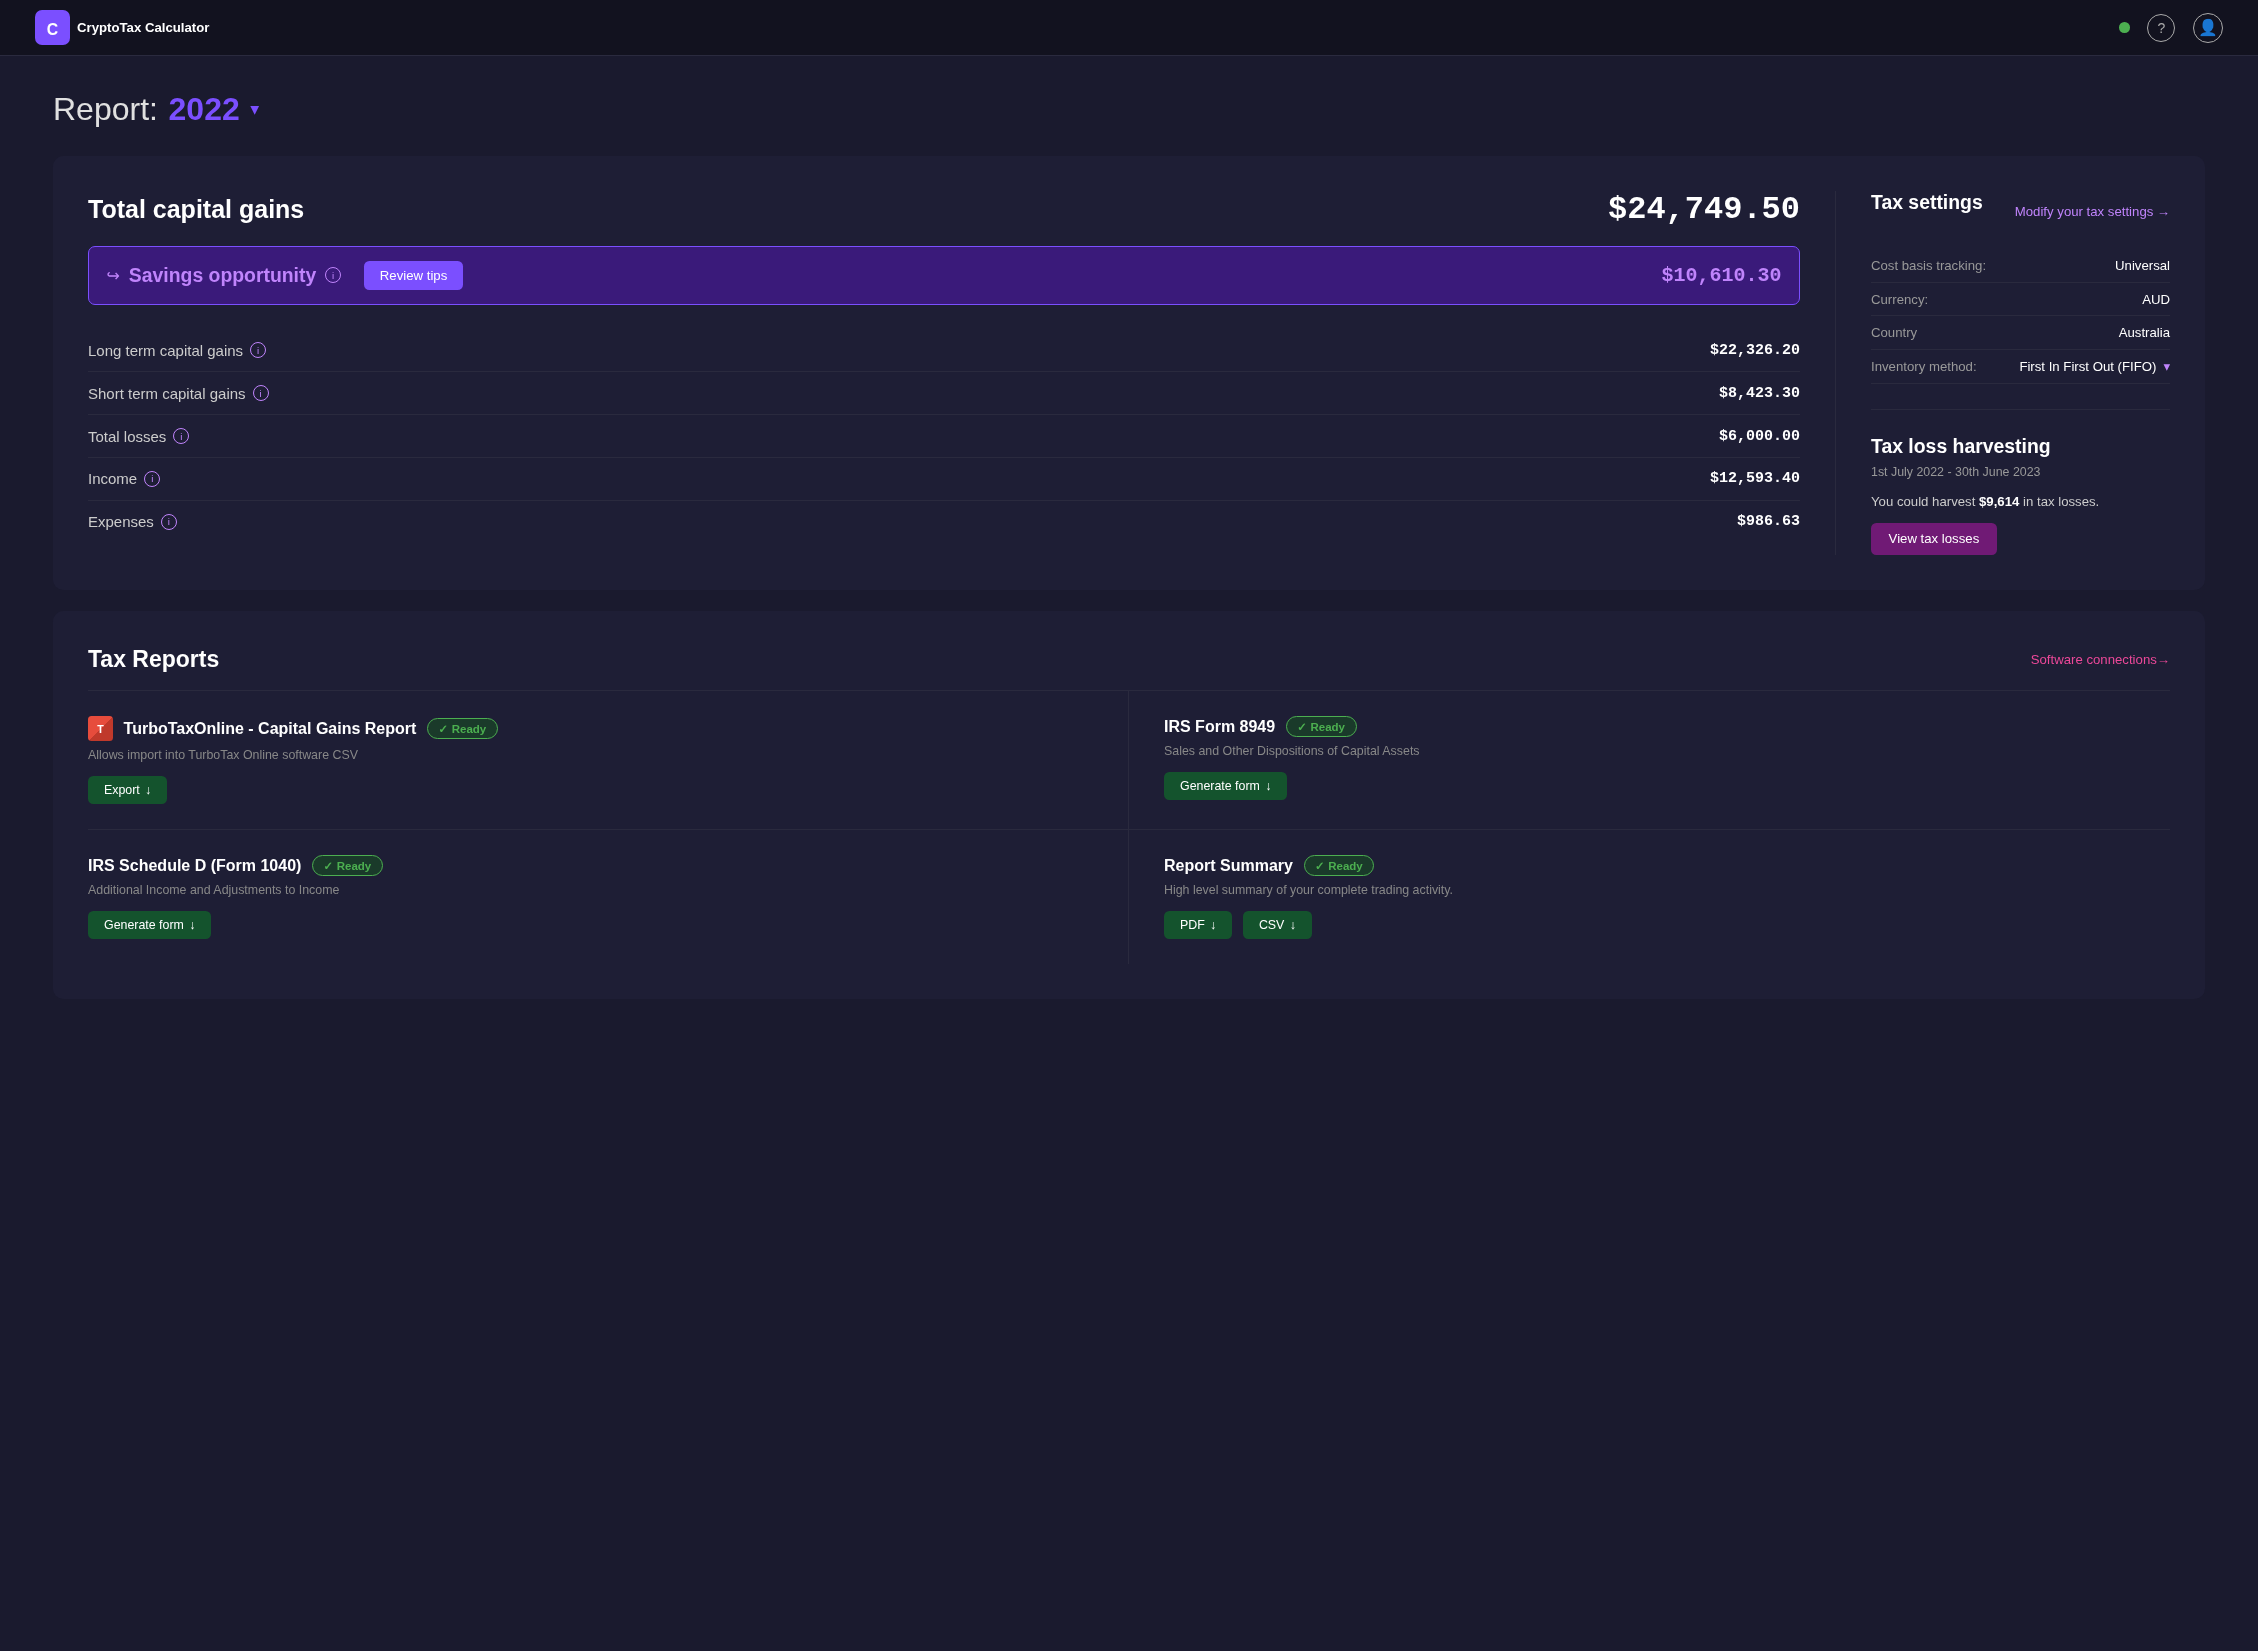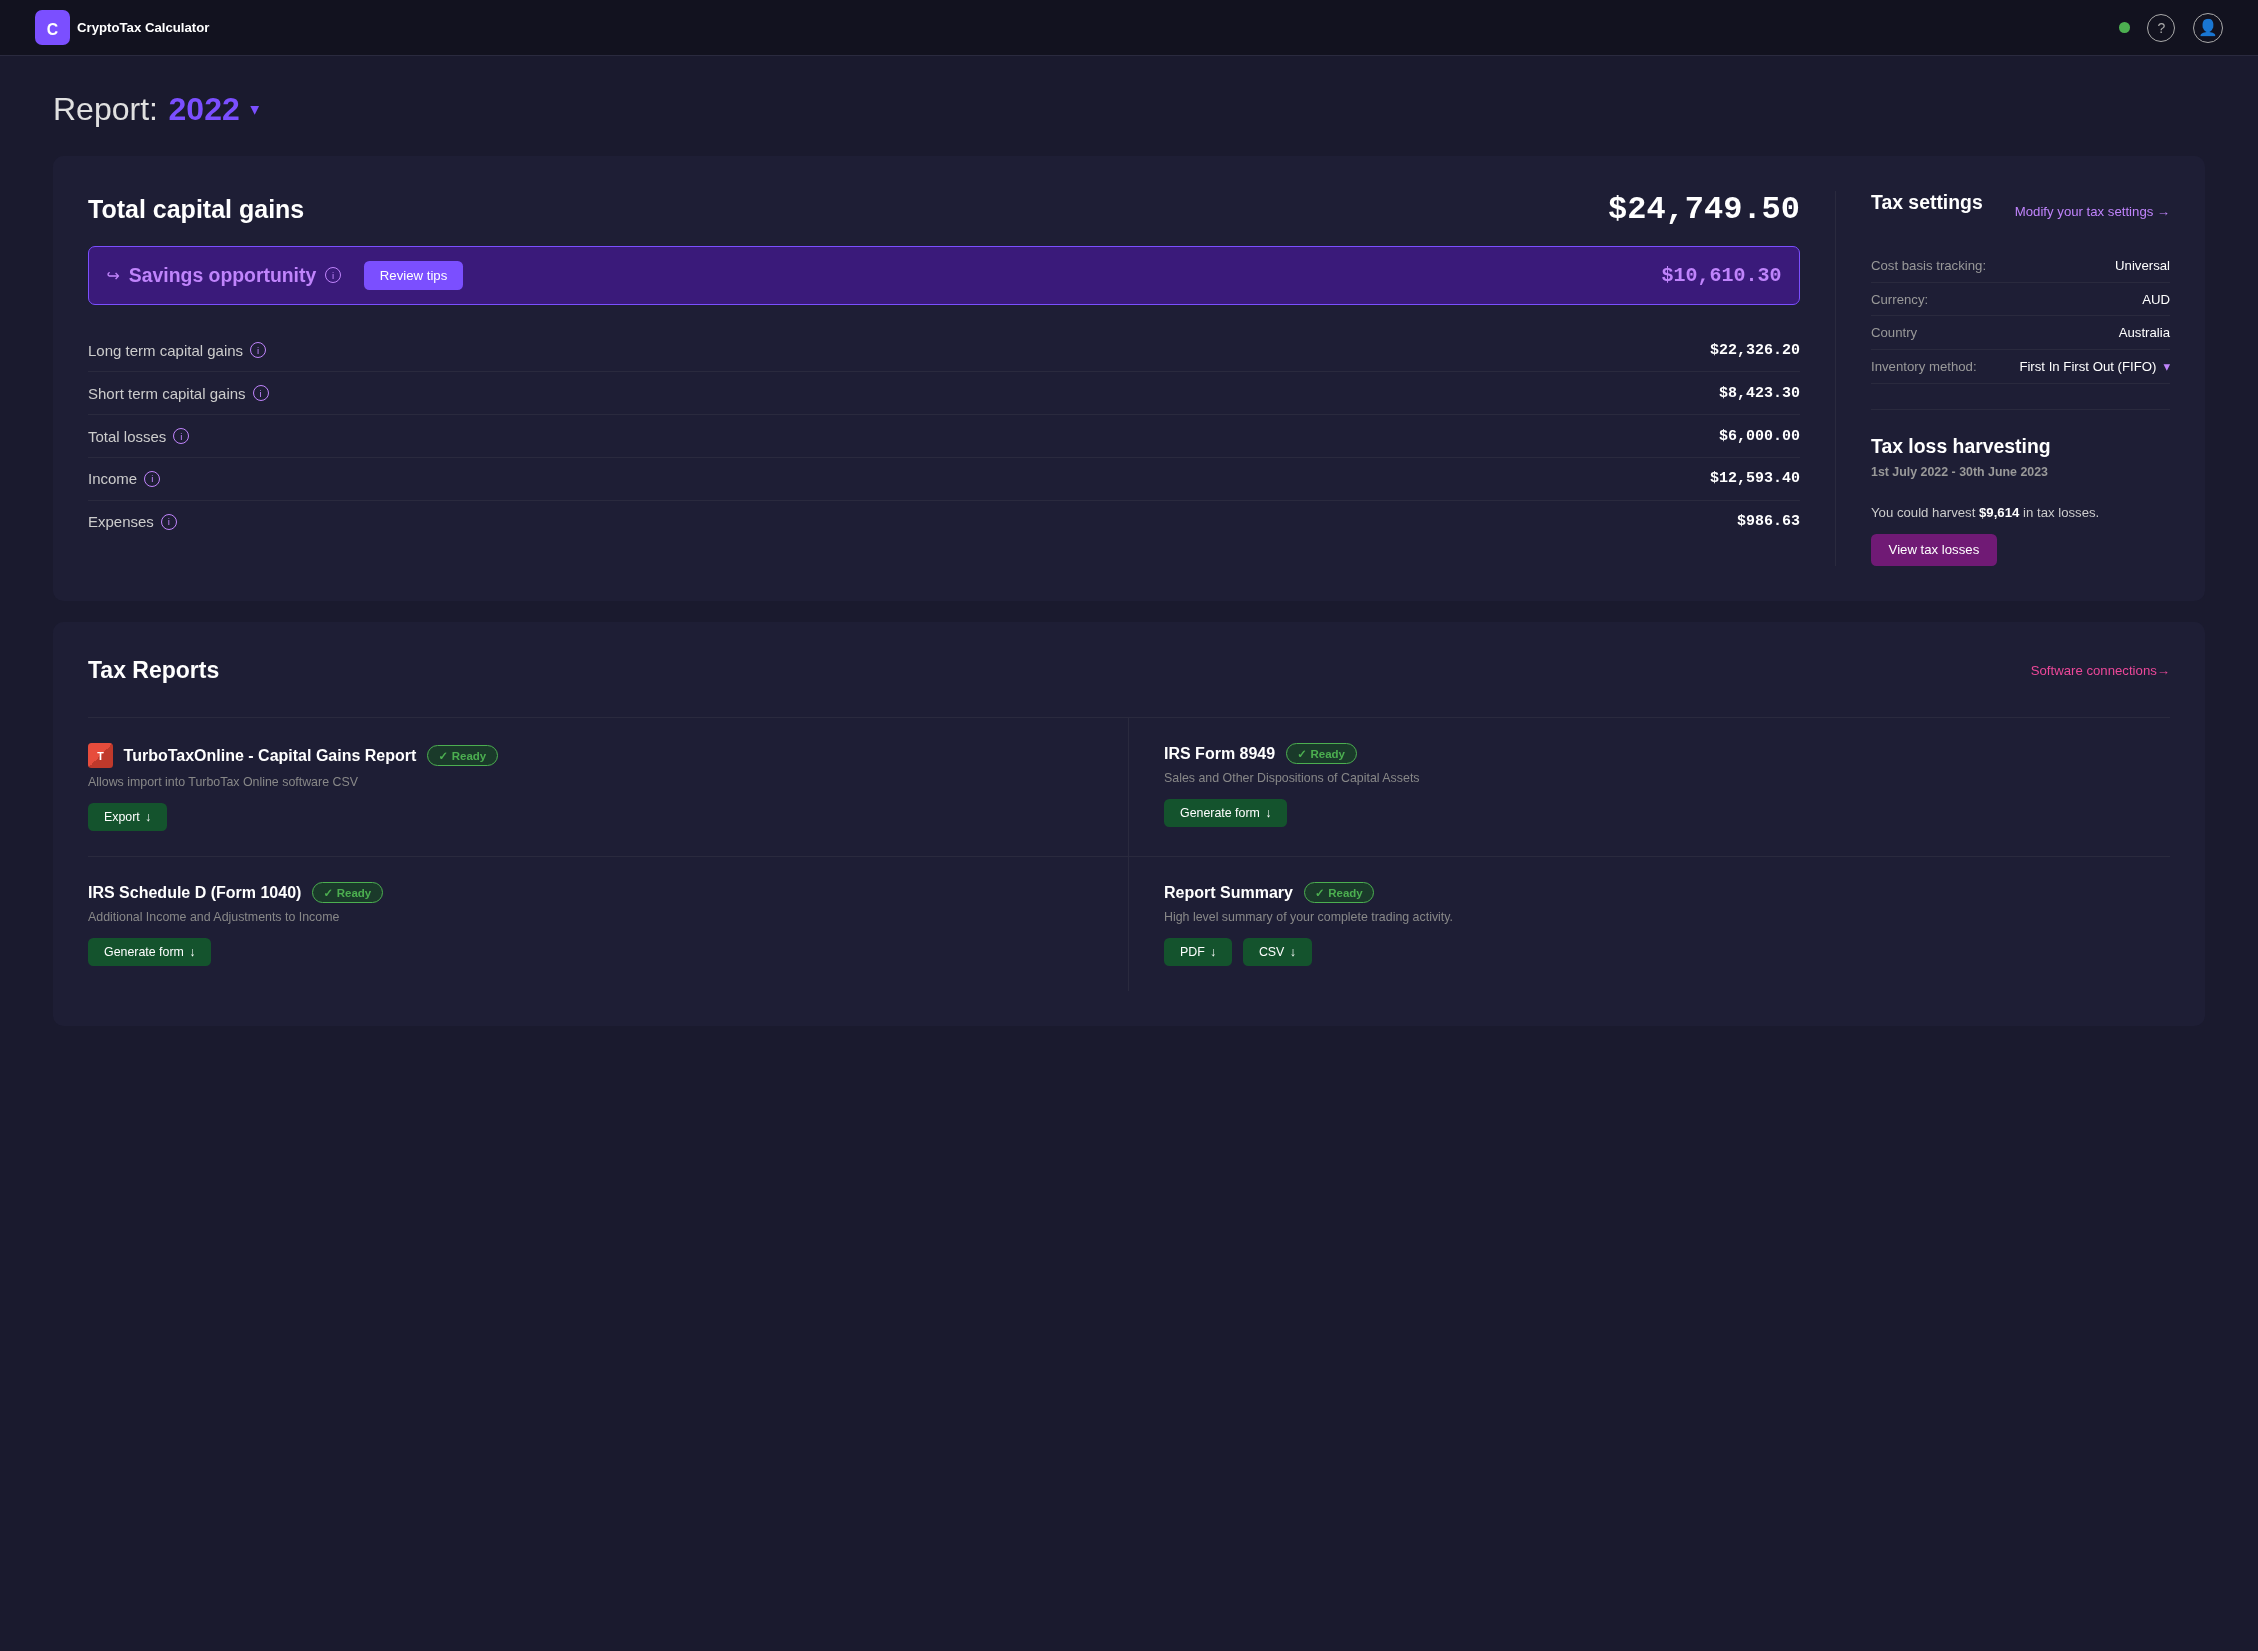"1st July 2022 - 30th" .harvest-date { font-weight: bold -> none; margin-bottom: 26px -> 15px }
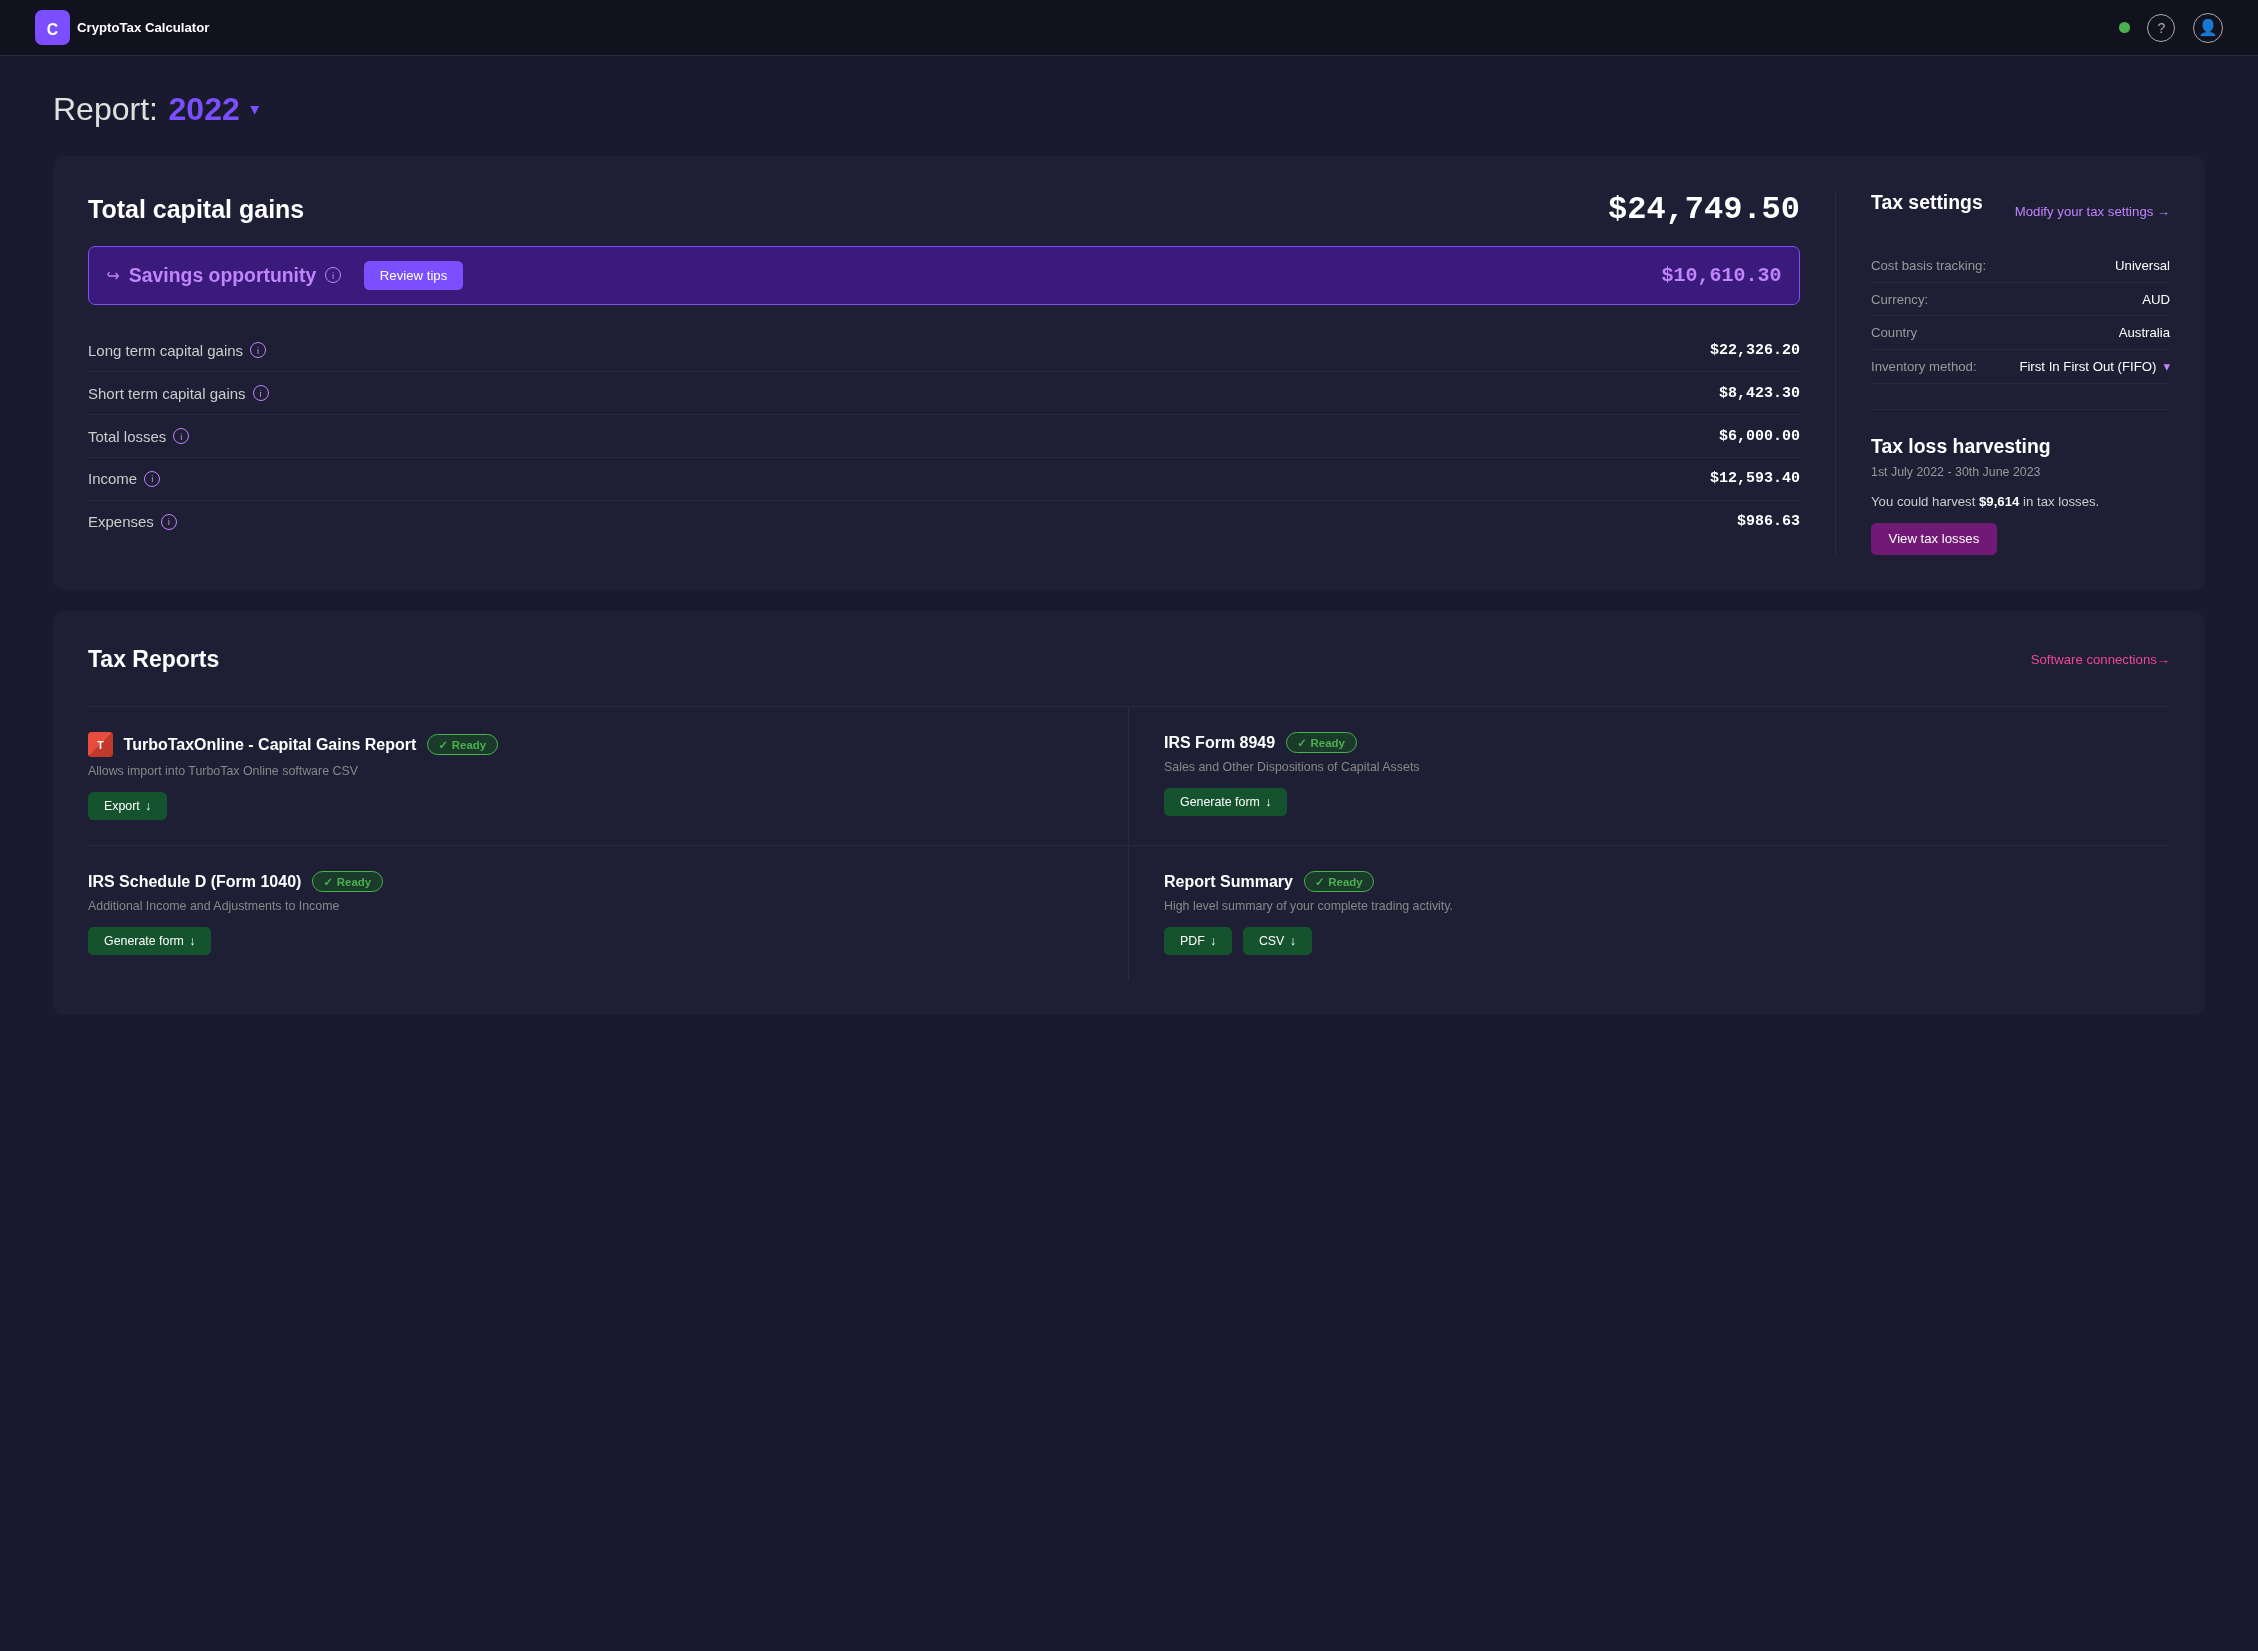"Tax Reports" .reports-header { margin-bottom: 33px -> 17px }
